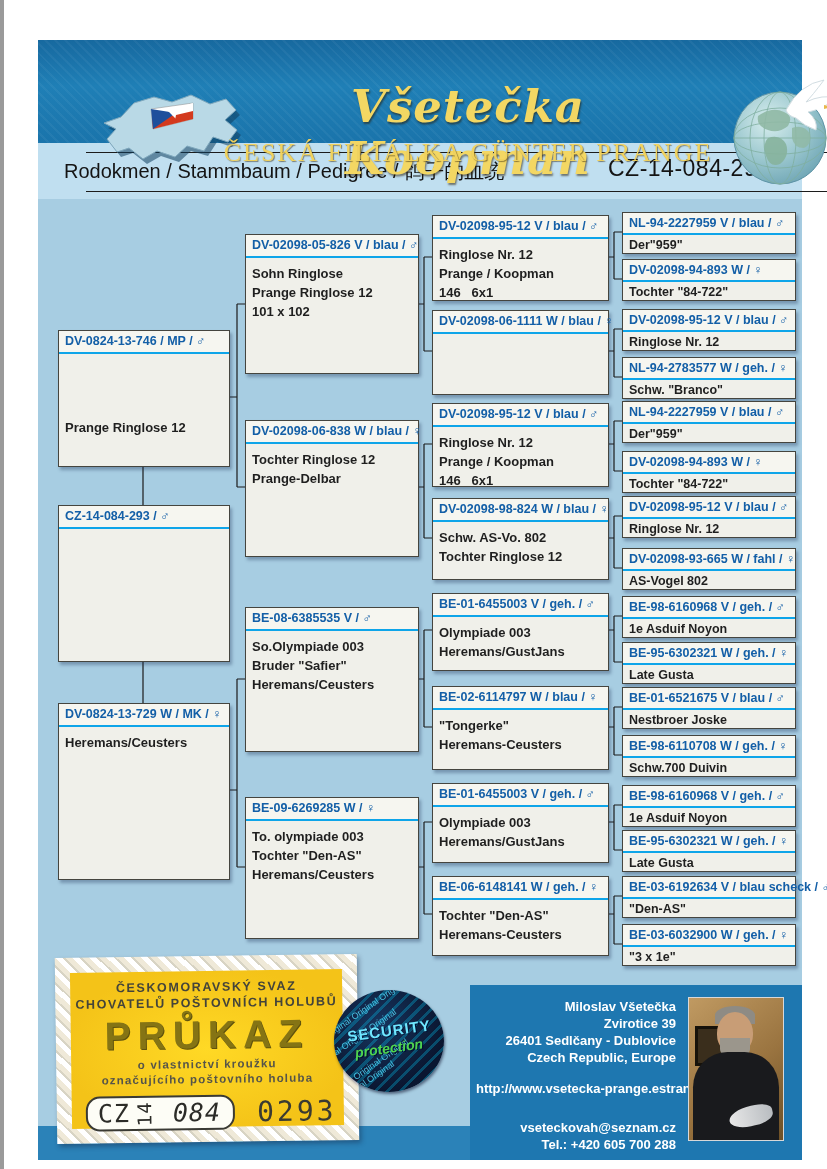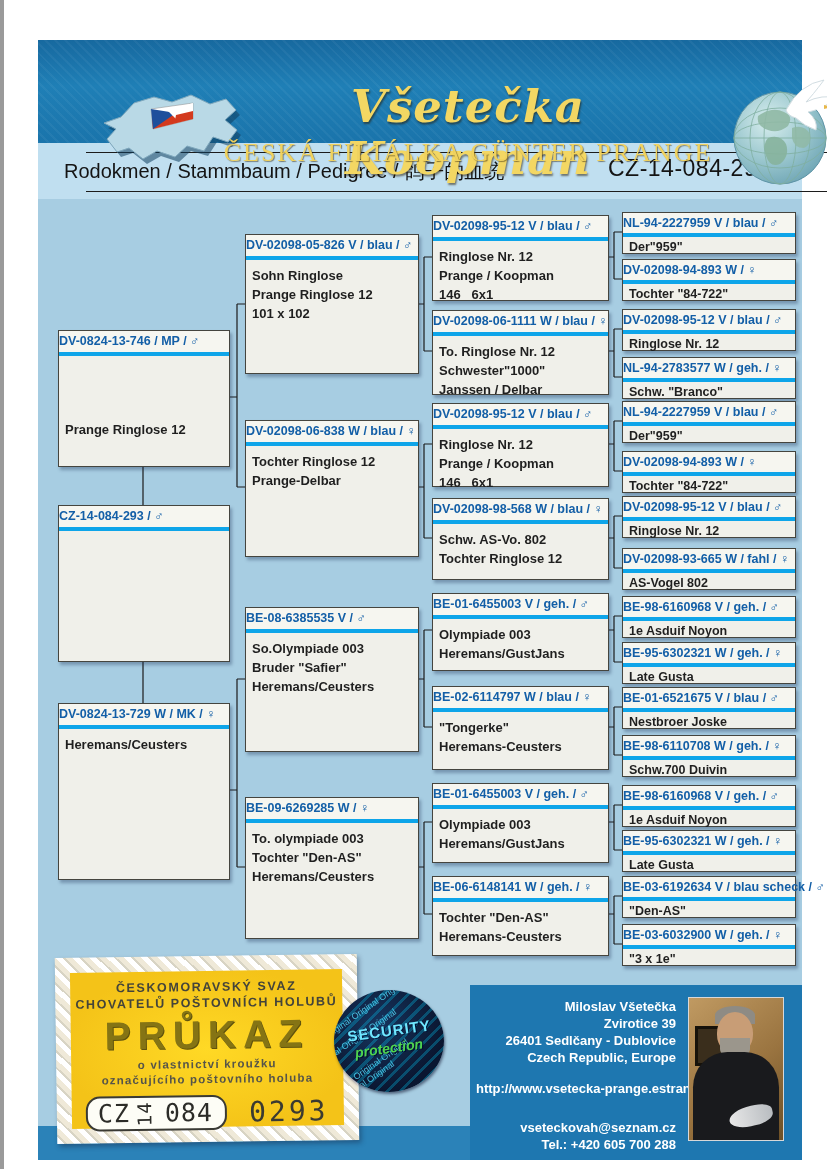"DV-02098-95-12 V / blau /" .ph { border-bottom: 4px solid #0ea5e9 -> 2px solid #0ea5e9; padding-left: none -> 6px }
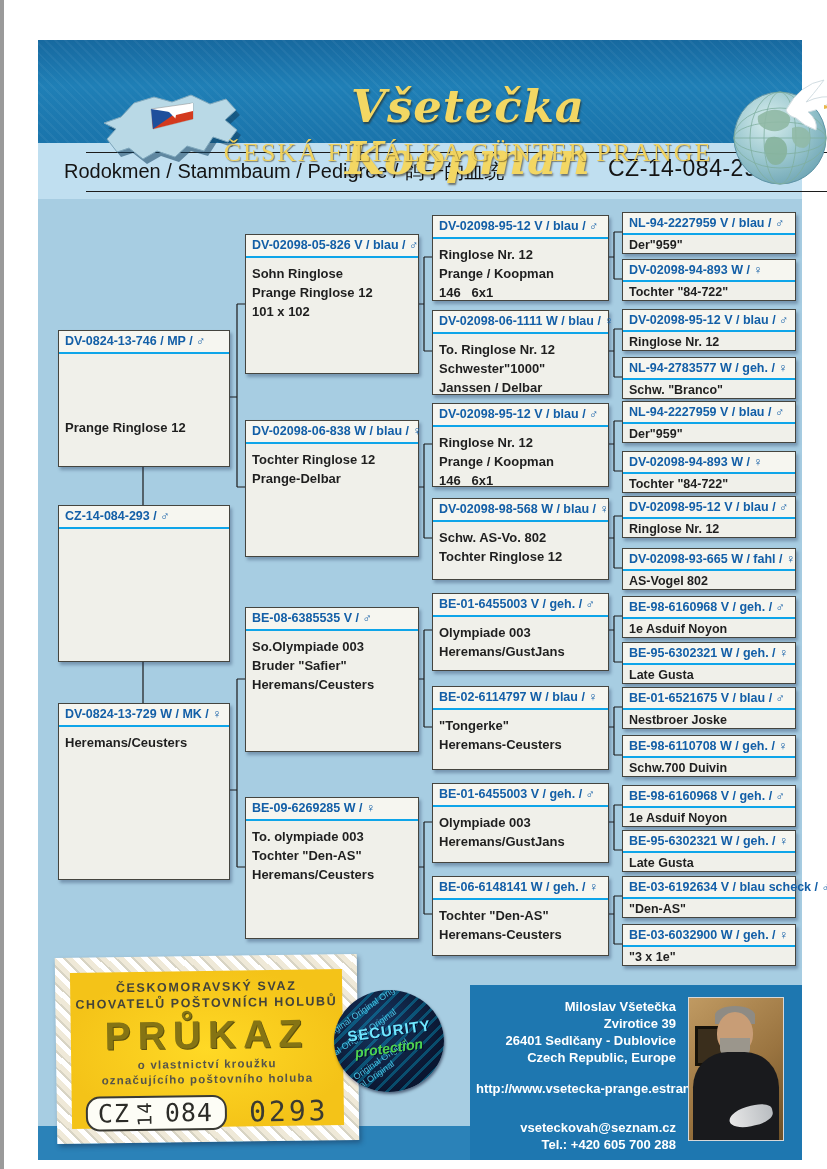"To. Ringlose Nr. 12" div.pb { html: <div> <div>To. Ringlose Nr. 12</div> <div>Schwester"1000"</div> <div>Janssen / Delbar</div> </div> -> none }
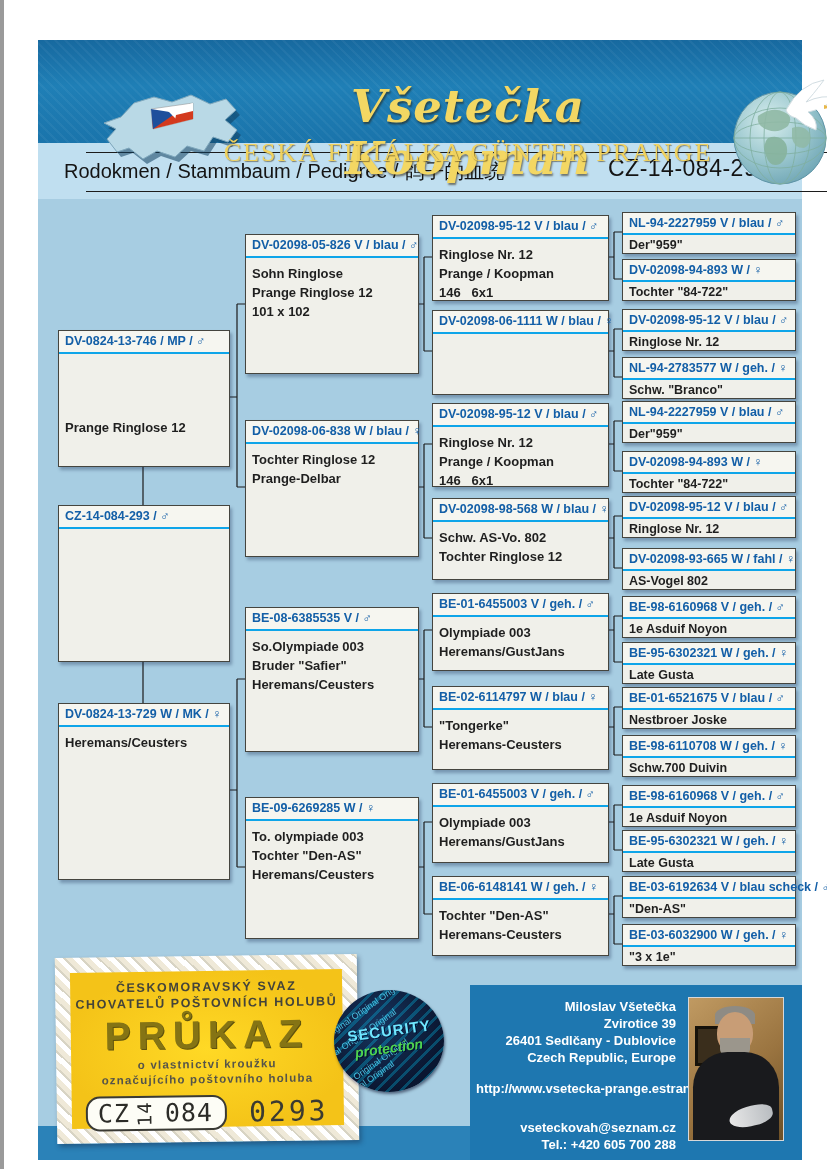"DV-02098-98-568 W / blau /" div.ph { text: DV-02098-98-568 -> DV-02098-98-824 }
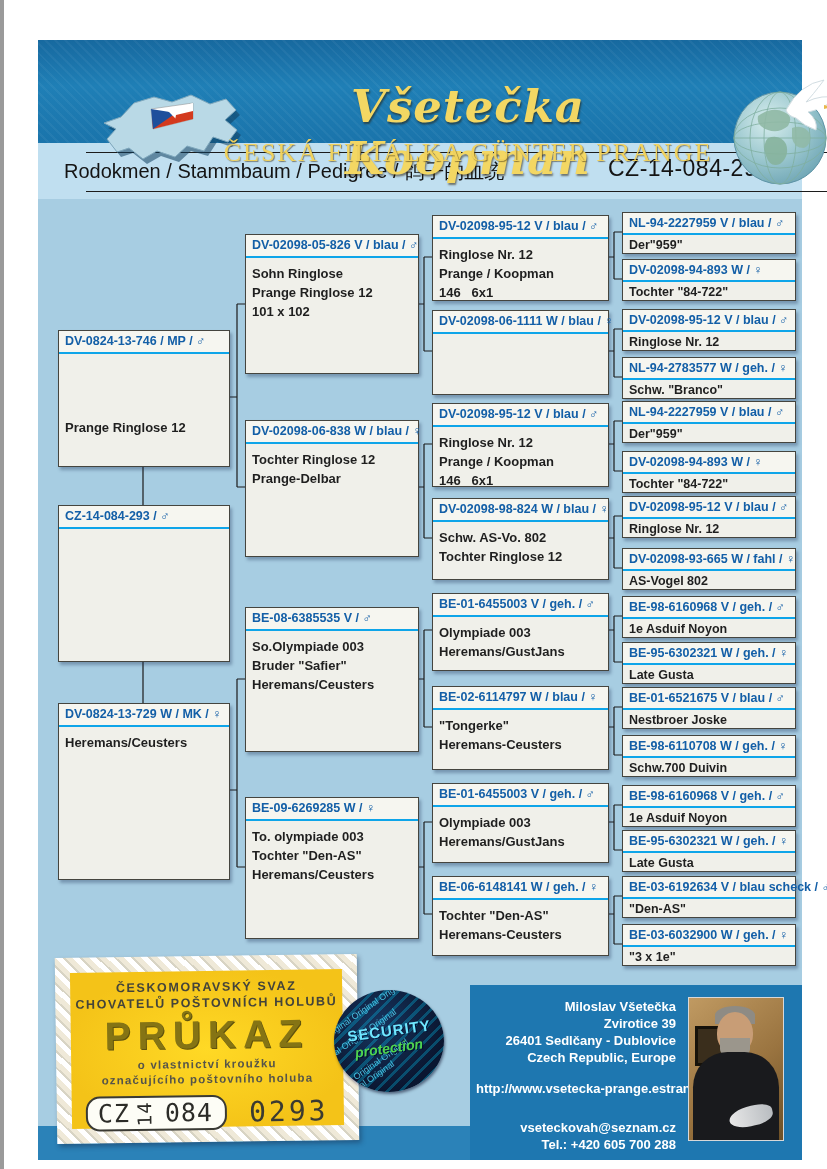"084" .cert-series { font-style: none -> italic; margin-left: 6px -> 14px }
